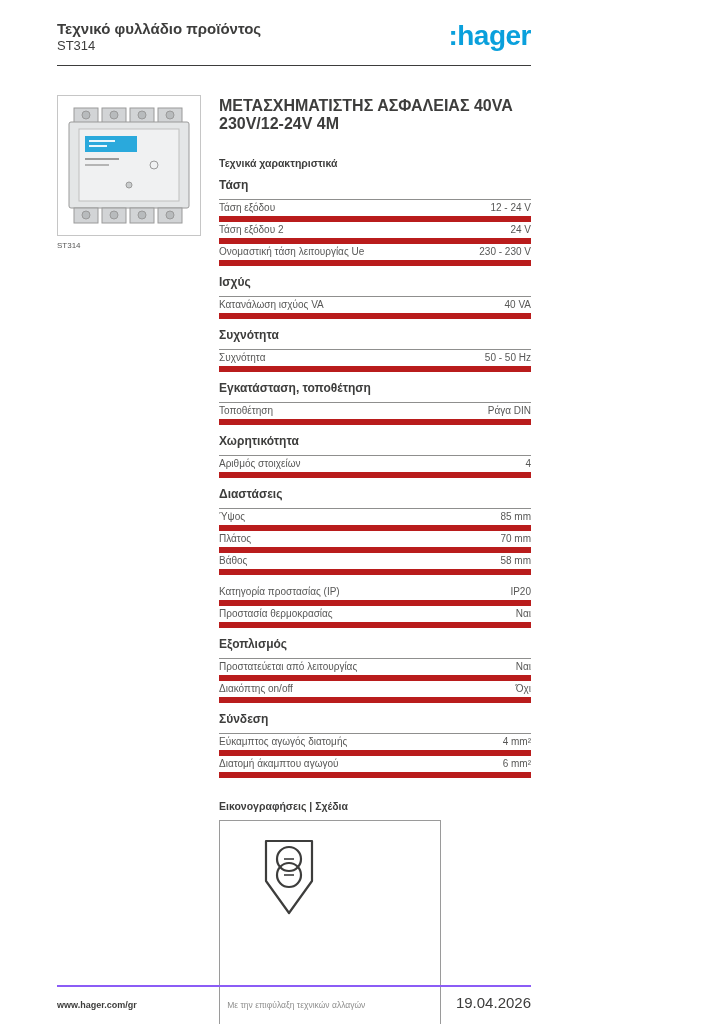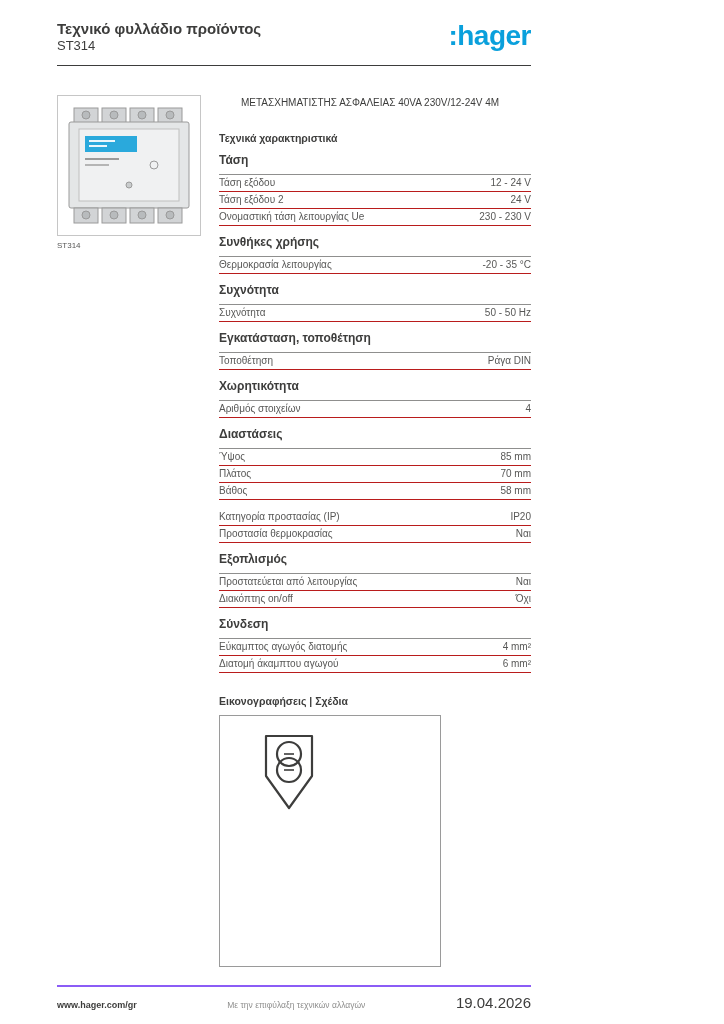"ΜΕΤΑΣΧΗΜΑΤΙΣΤΗΣ ΑΣΦΑΛΕΙΑΣ 40VA" .product-title { font-size: 10px -> 16px; font-weight: 400 -> 700; margin-left: 22px -> none }
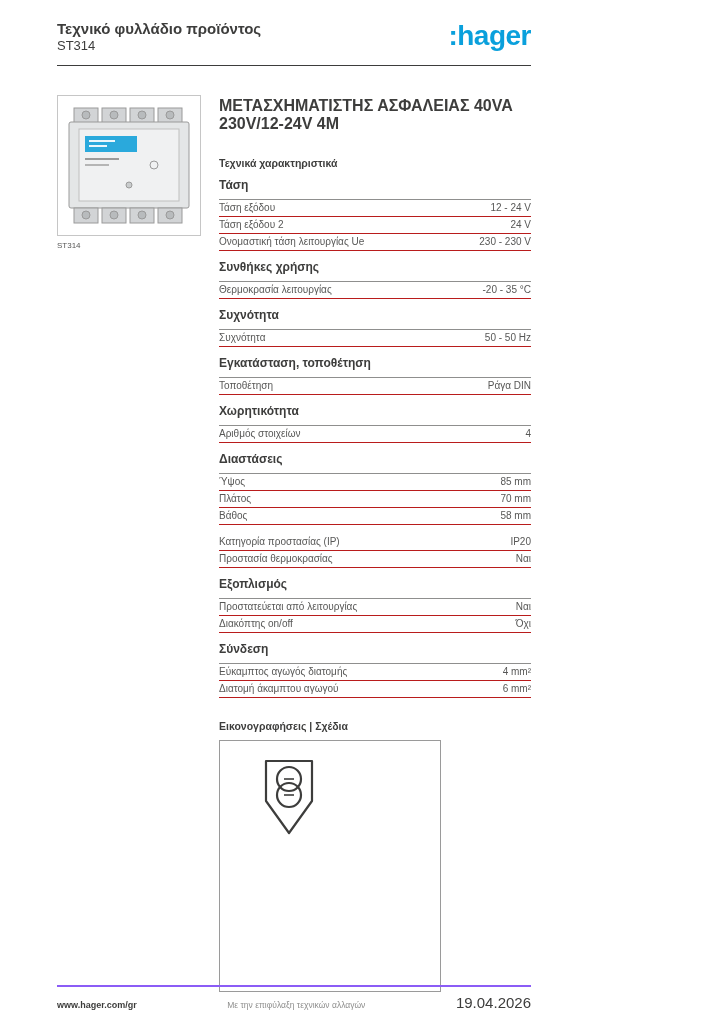"Τάση εξόδου" .spec-row { border-bottom: 1px solid #b91c1c -> 6px solid #b91c1c }
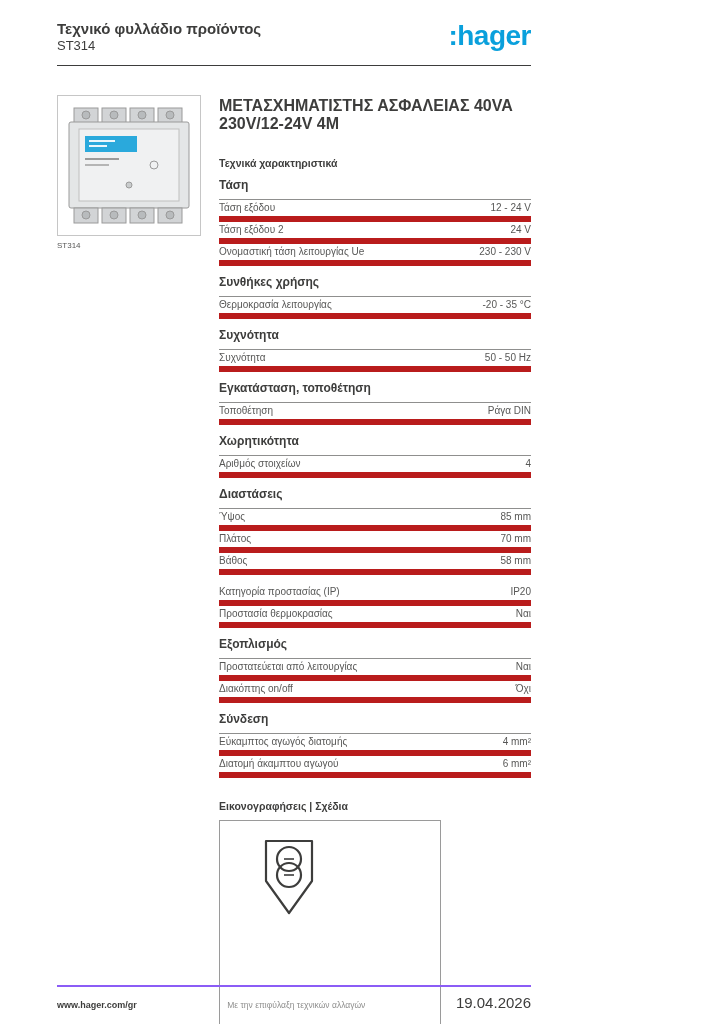"Ισχύς" div.spec-section { html: none -> <div> <div>Ισχύς</div> <div> <span>Κατανάλωση ισχύος VA</span> <span>40 VA</span> </div> </div> }
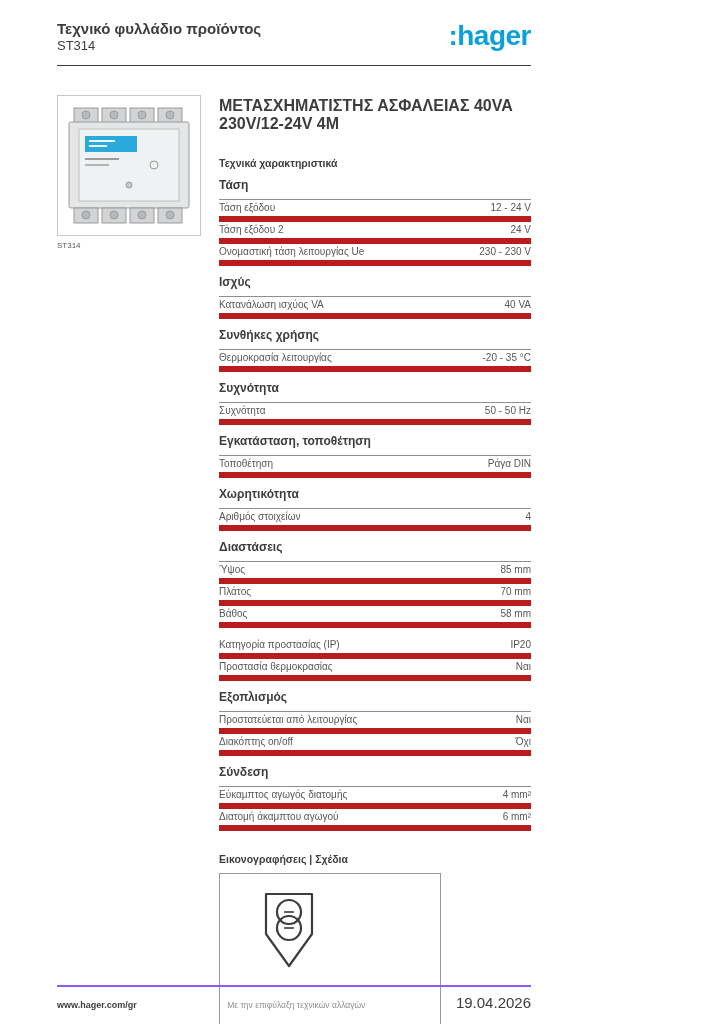"Συνθήκες χρήσης" div.spec-section { html: <div> <div>Συνθήκες χρήσης</div> <div> <span>Θερμοκρασία λειτουργίας</span> <span>-20 - 35 °C</span> </div> </div> -> none }
